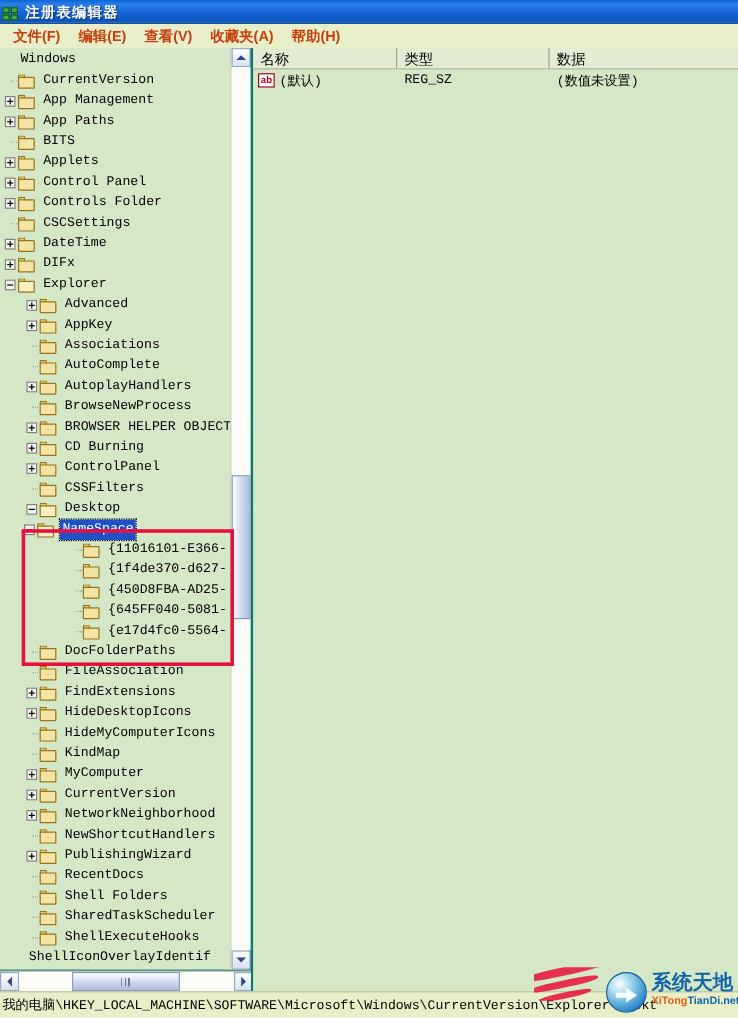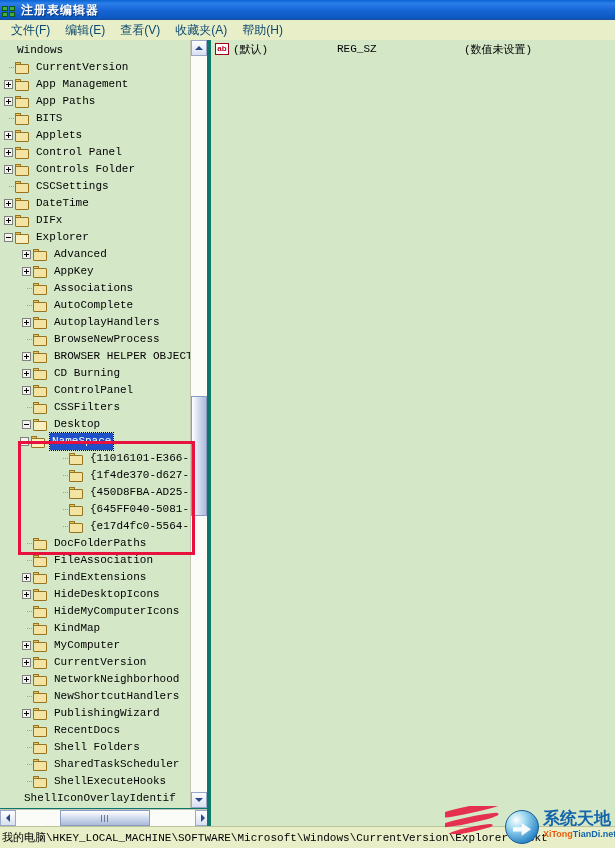"文件(F)" .menu-item { color: #0c4a6e -> #c2410c; font-weight: none -> bold }
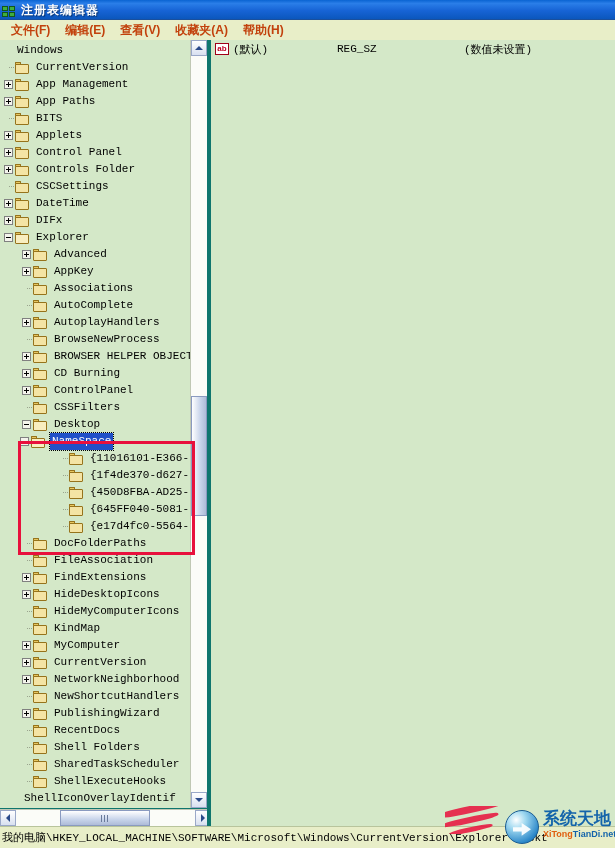"Windows" .tree-pane { border-right: 4px solid #0f766e -> 2px solid #0f766e }
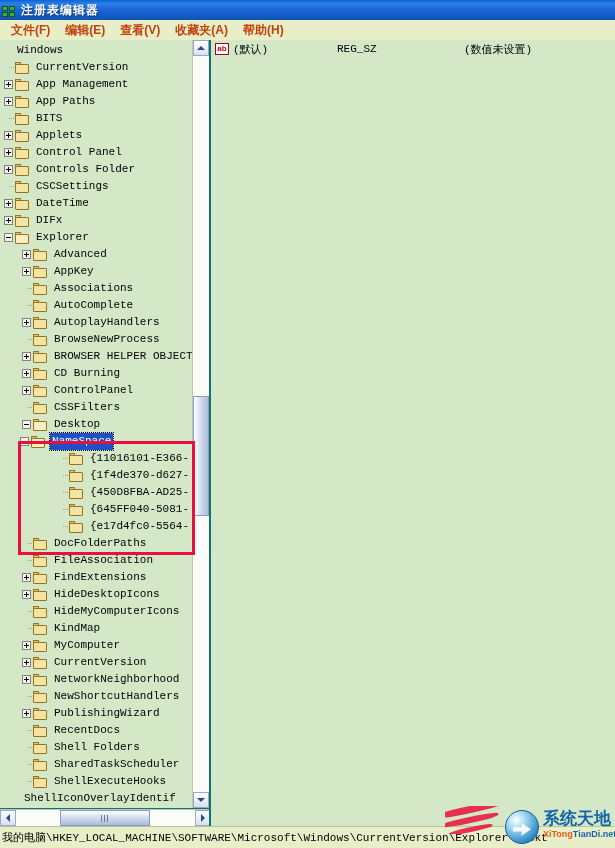"名称" div.list-header { html: none -> <div> <div>名称</div> <div>类型</div> <div>数据</div> </div> }
